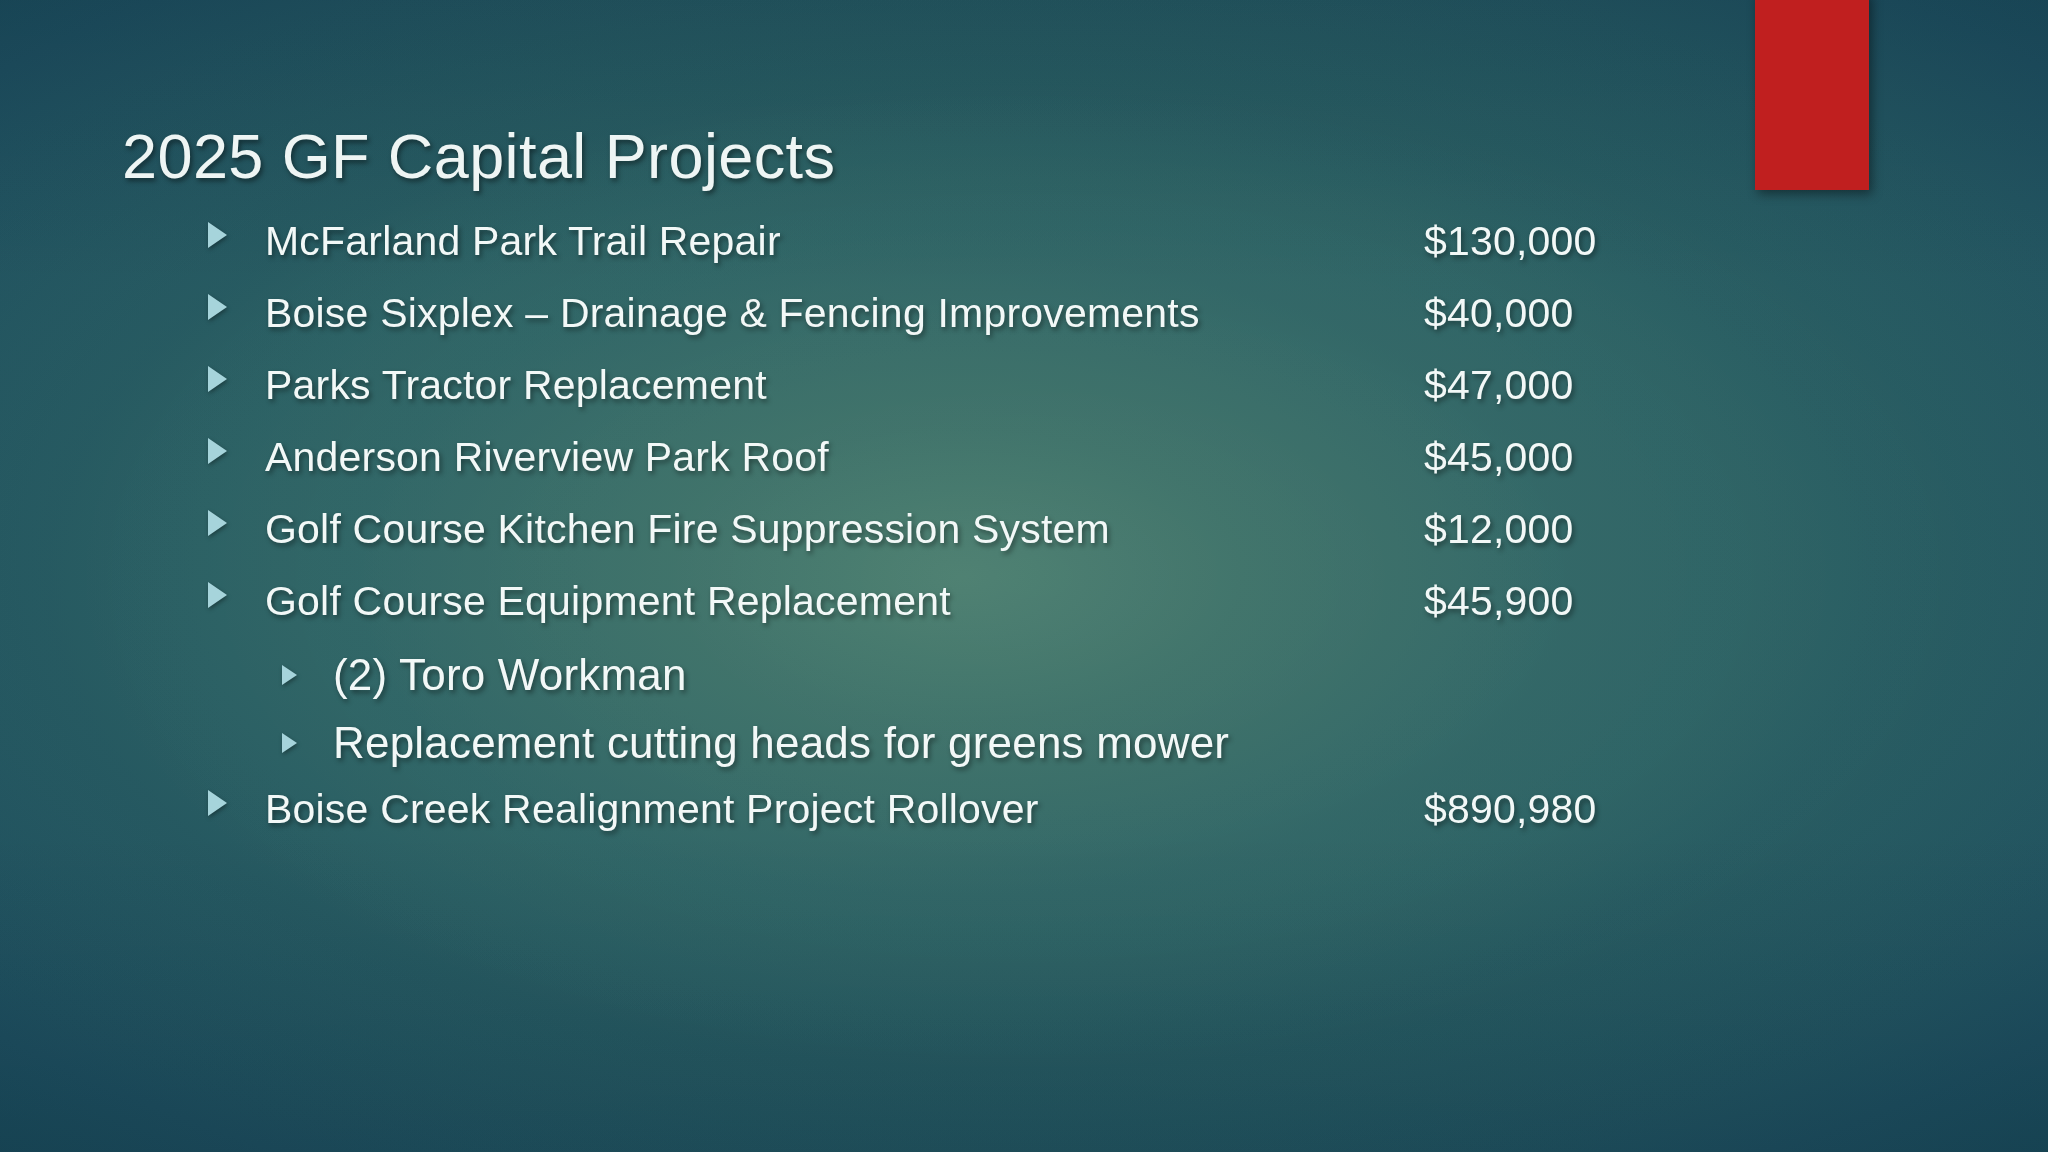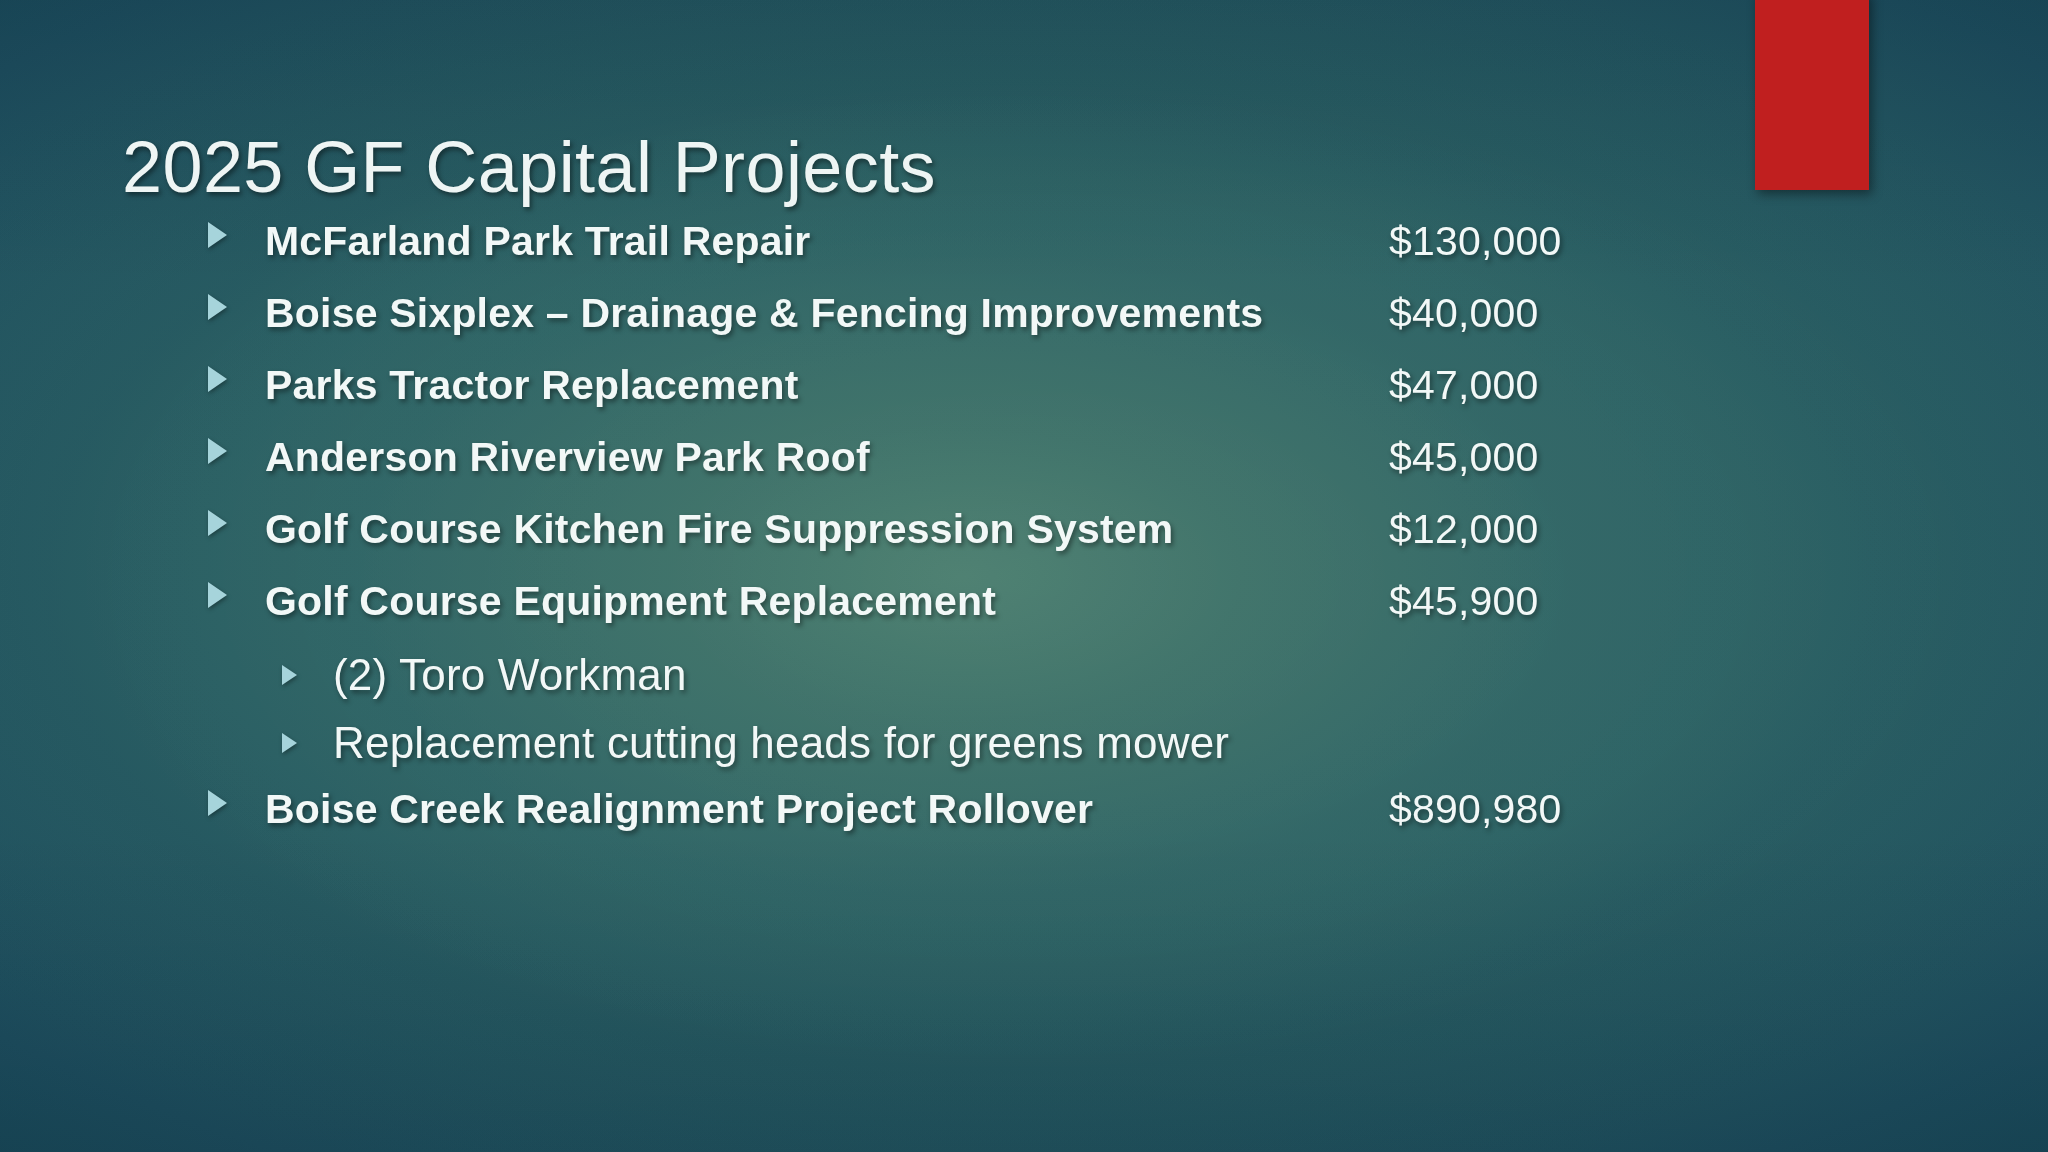"2025 GF Capital Projects" #title { font-size: 72px -> 63px }
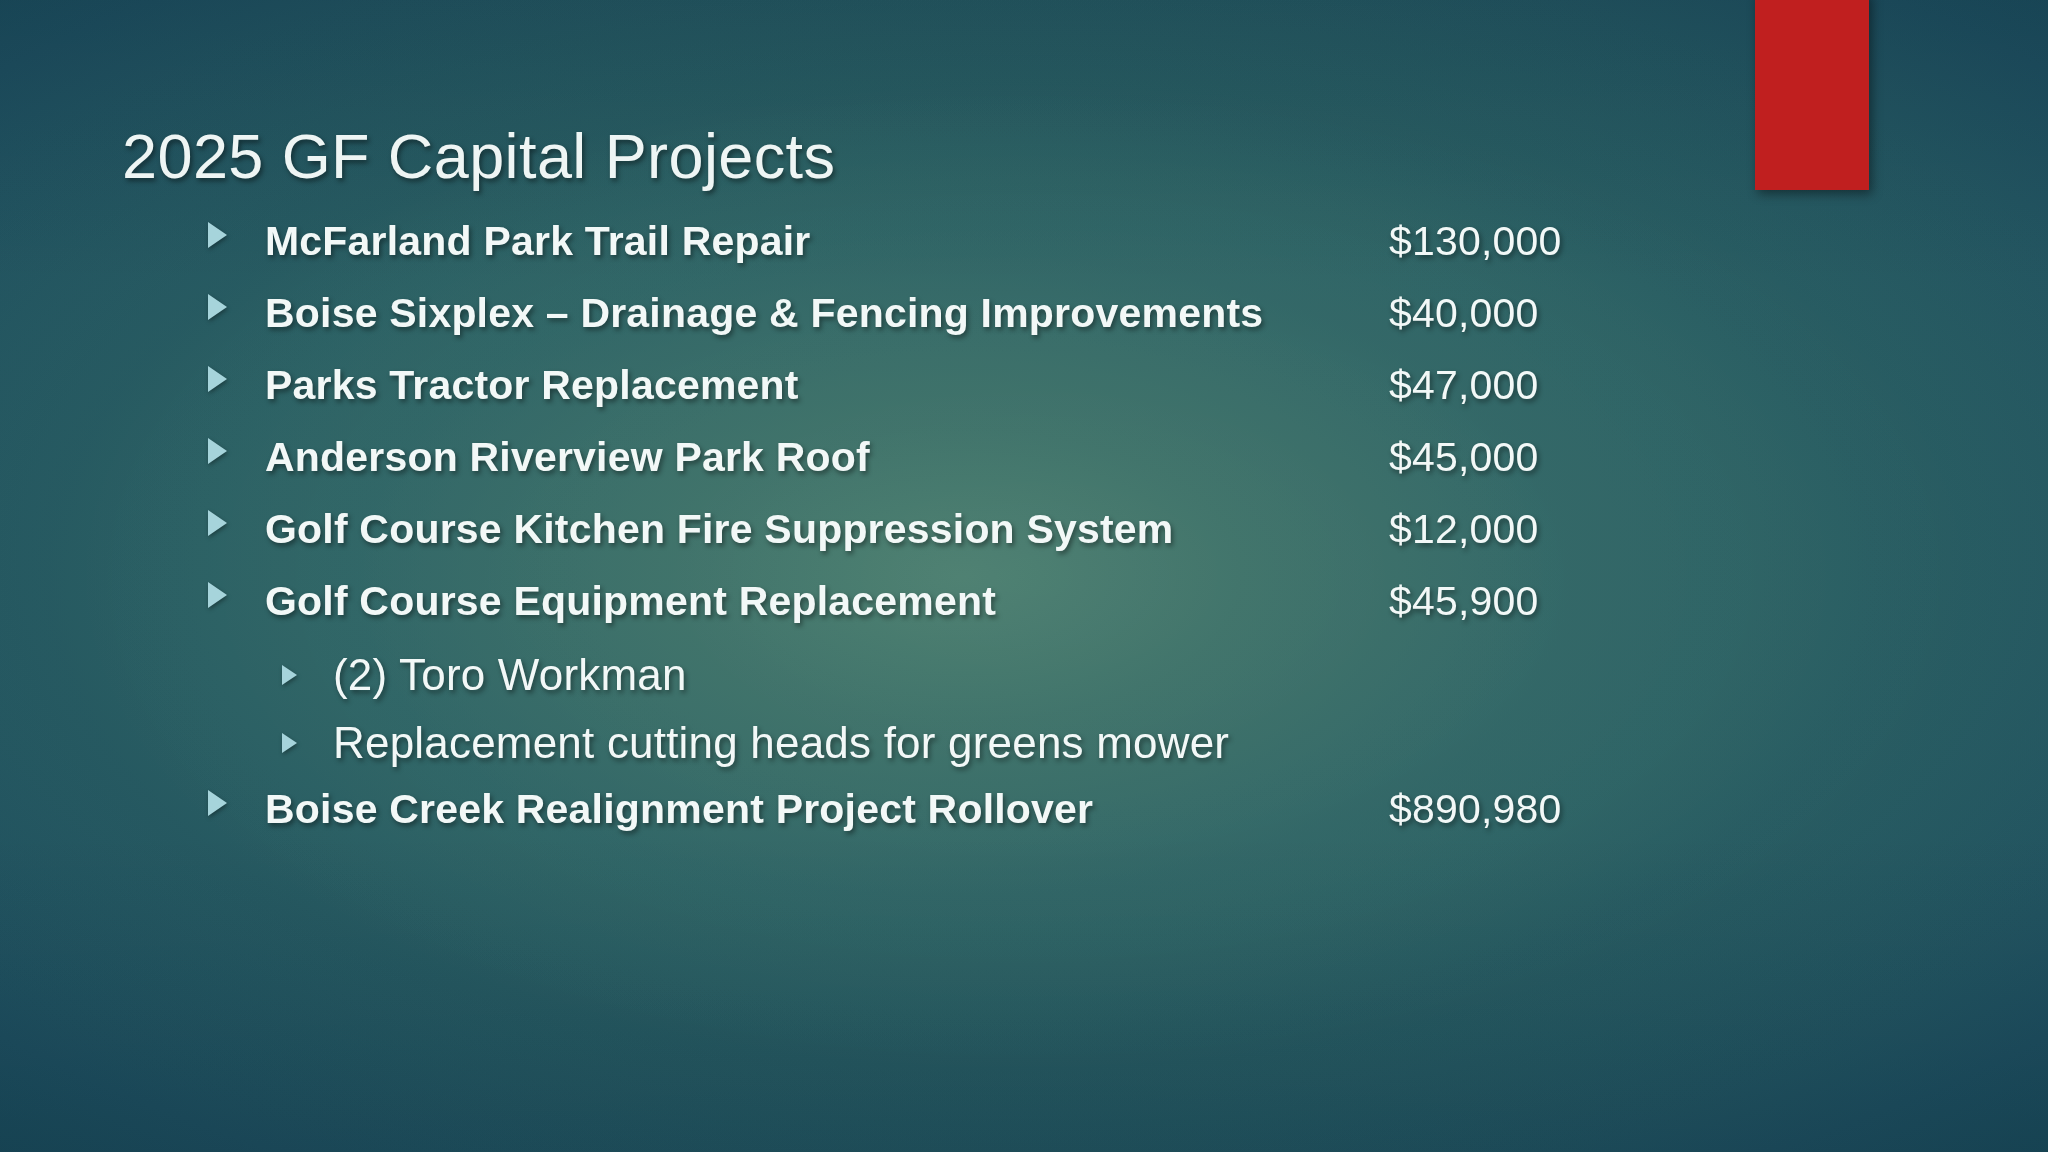"McFarland Park Trail Repair" .row.lvl1 .label { font-weight: 700 -> 400 }
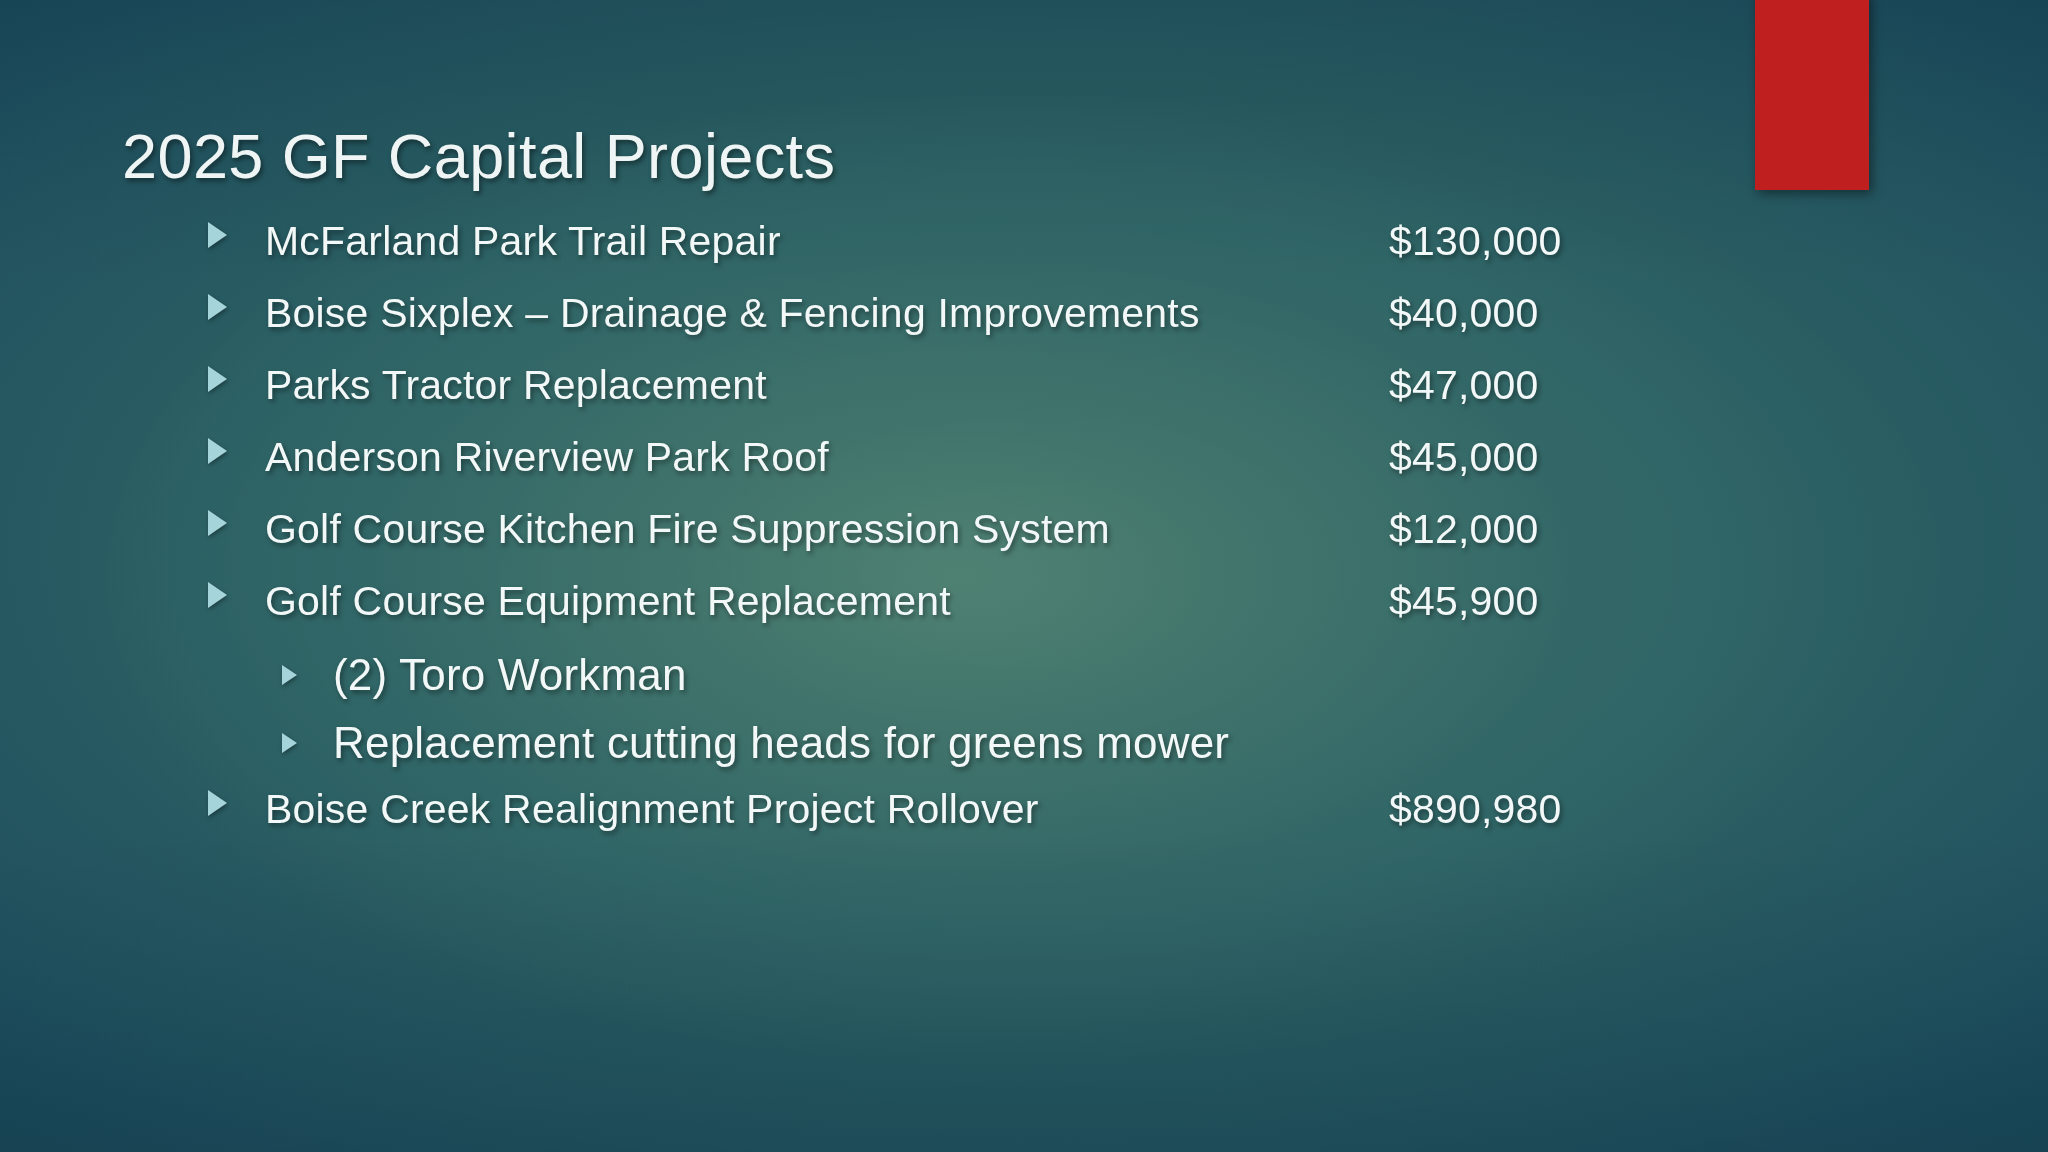"$130,000" .amount { left: 1389px -> 1424px }
